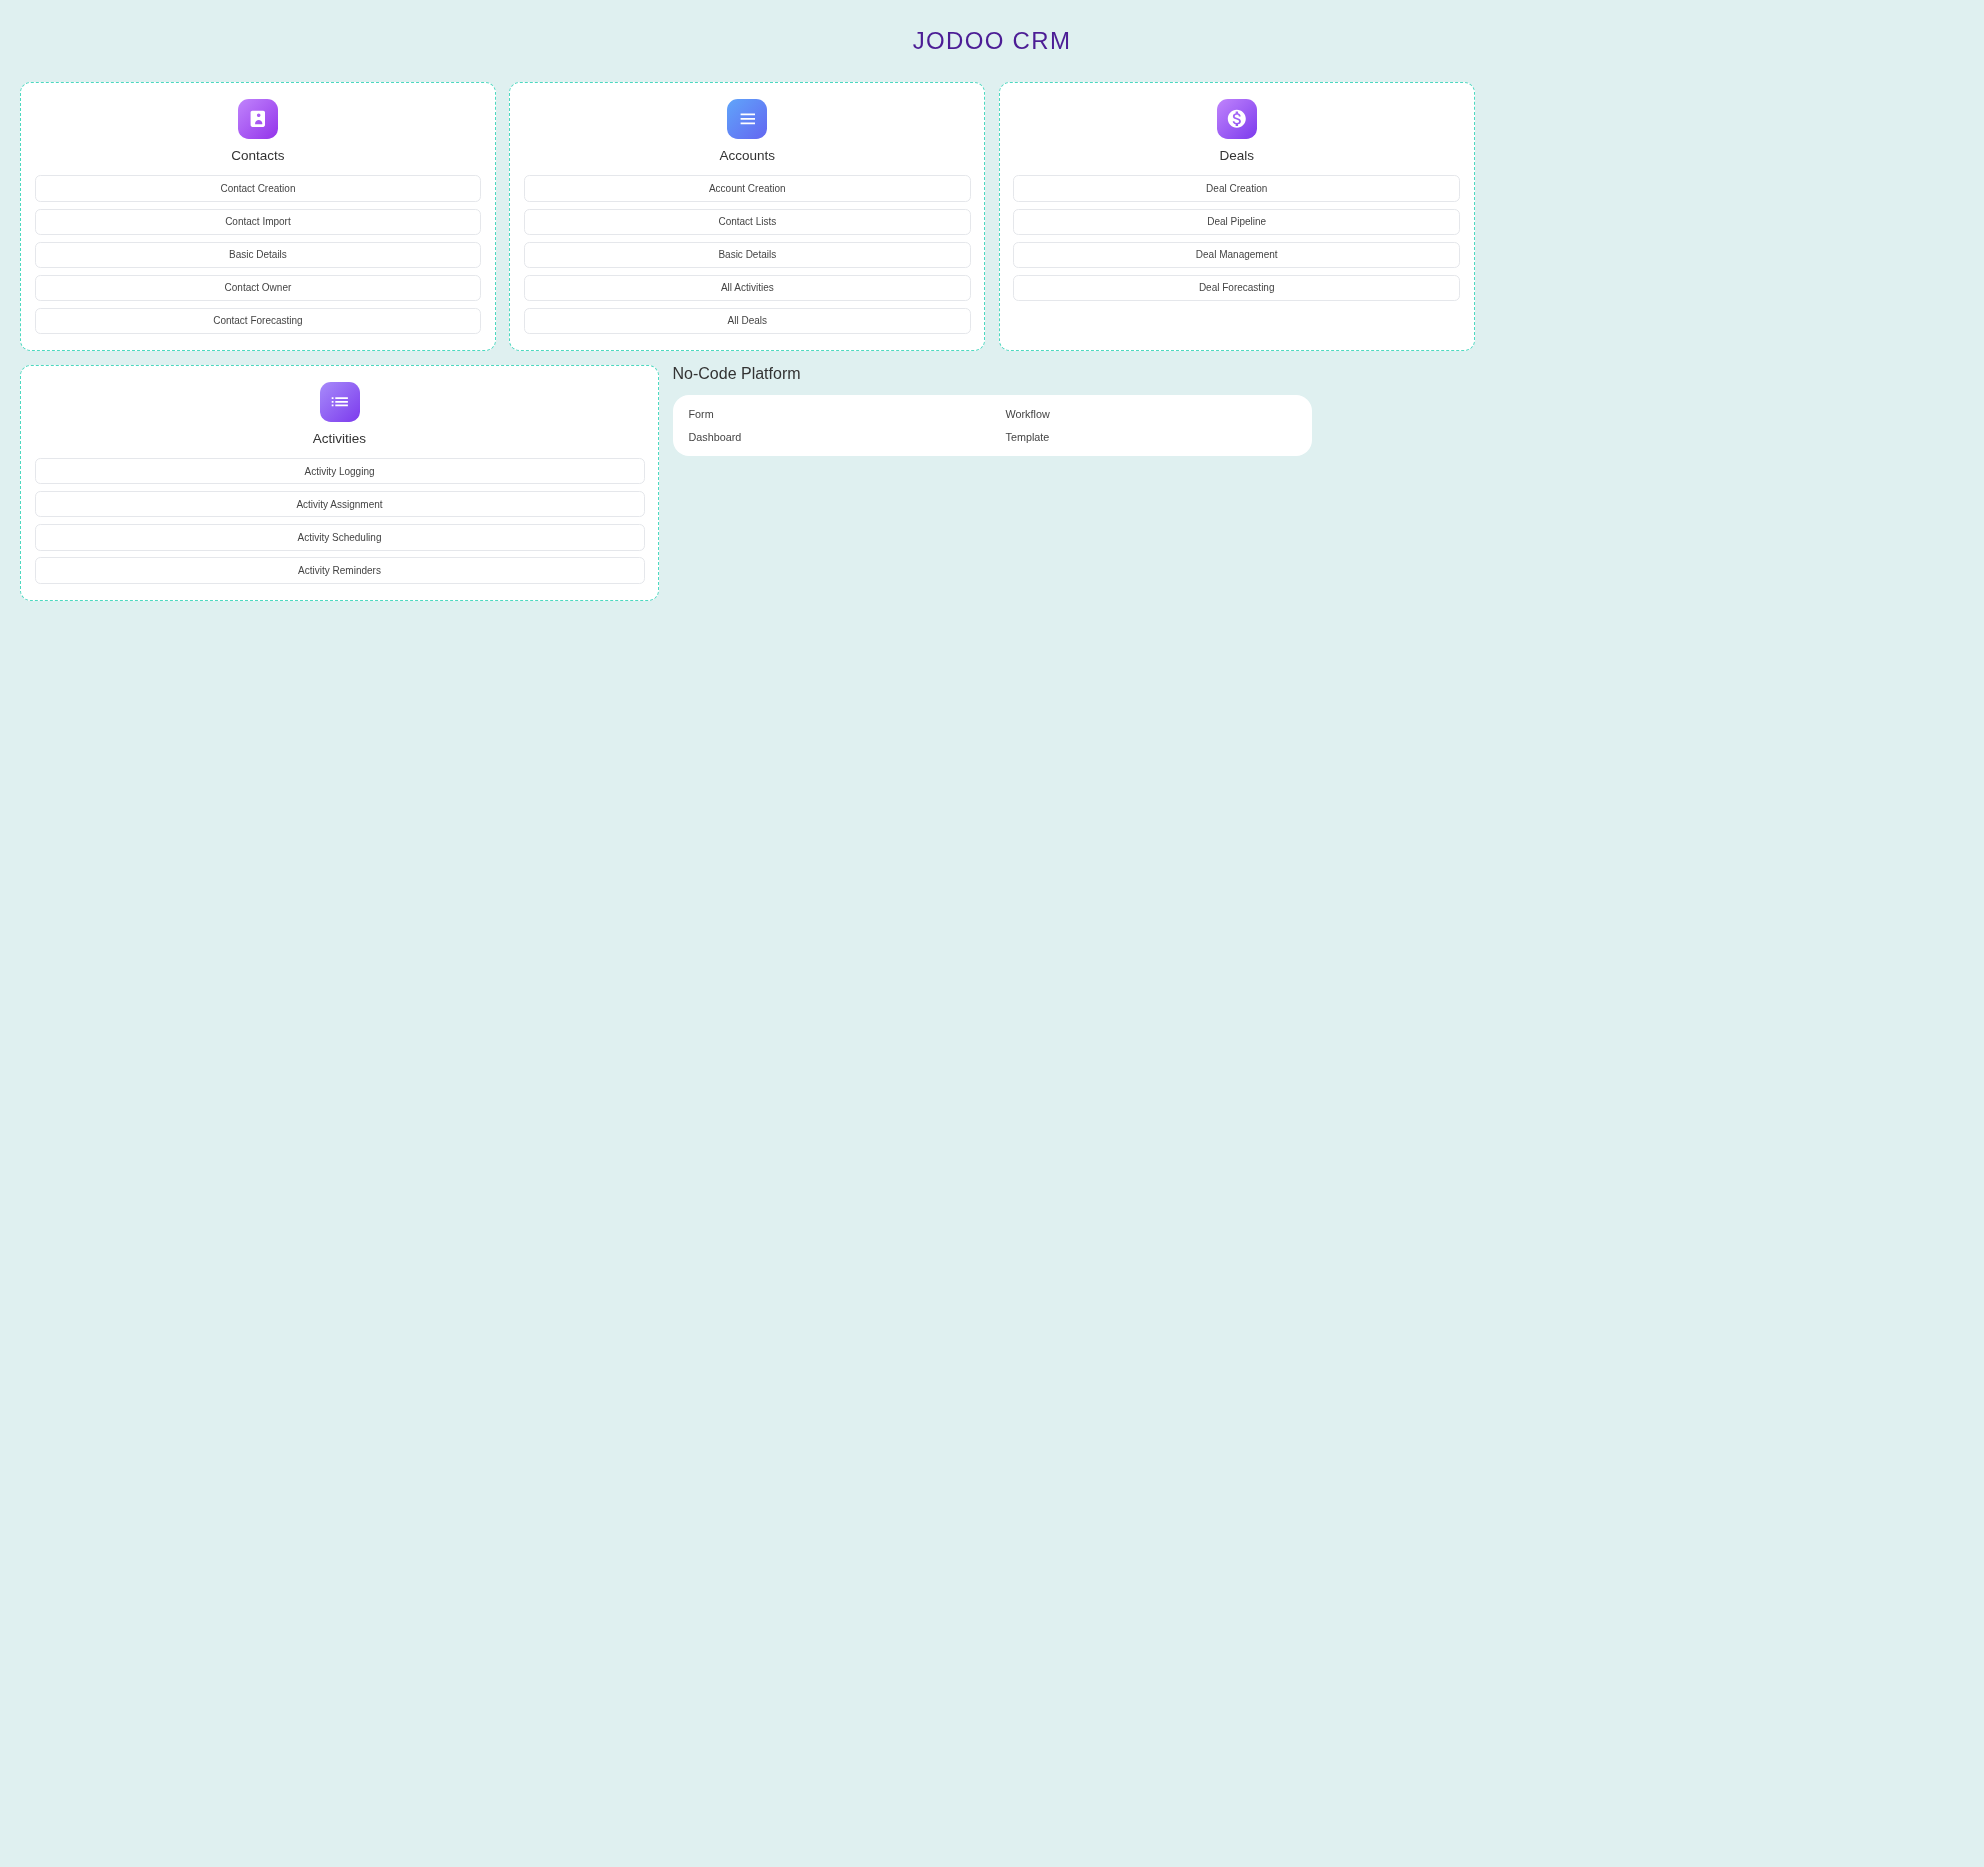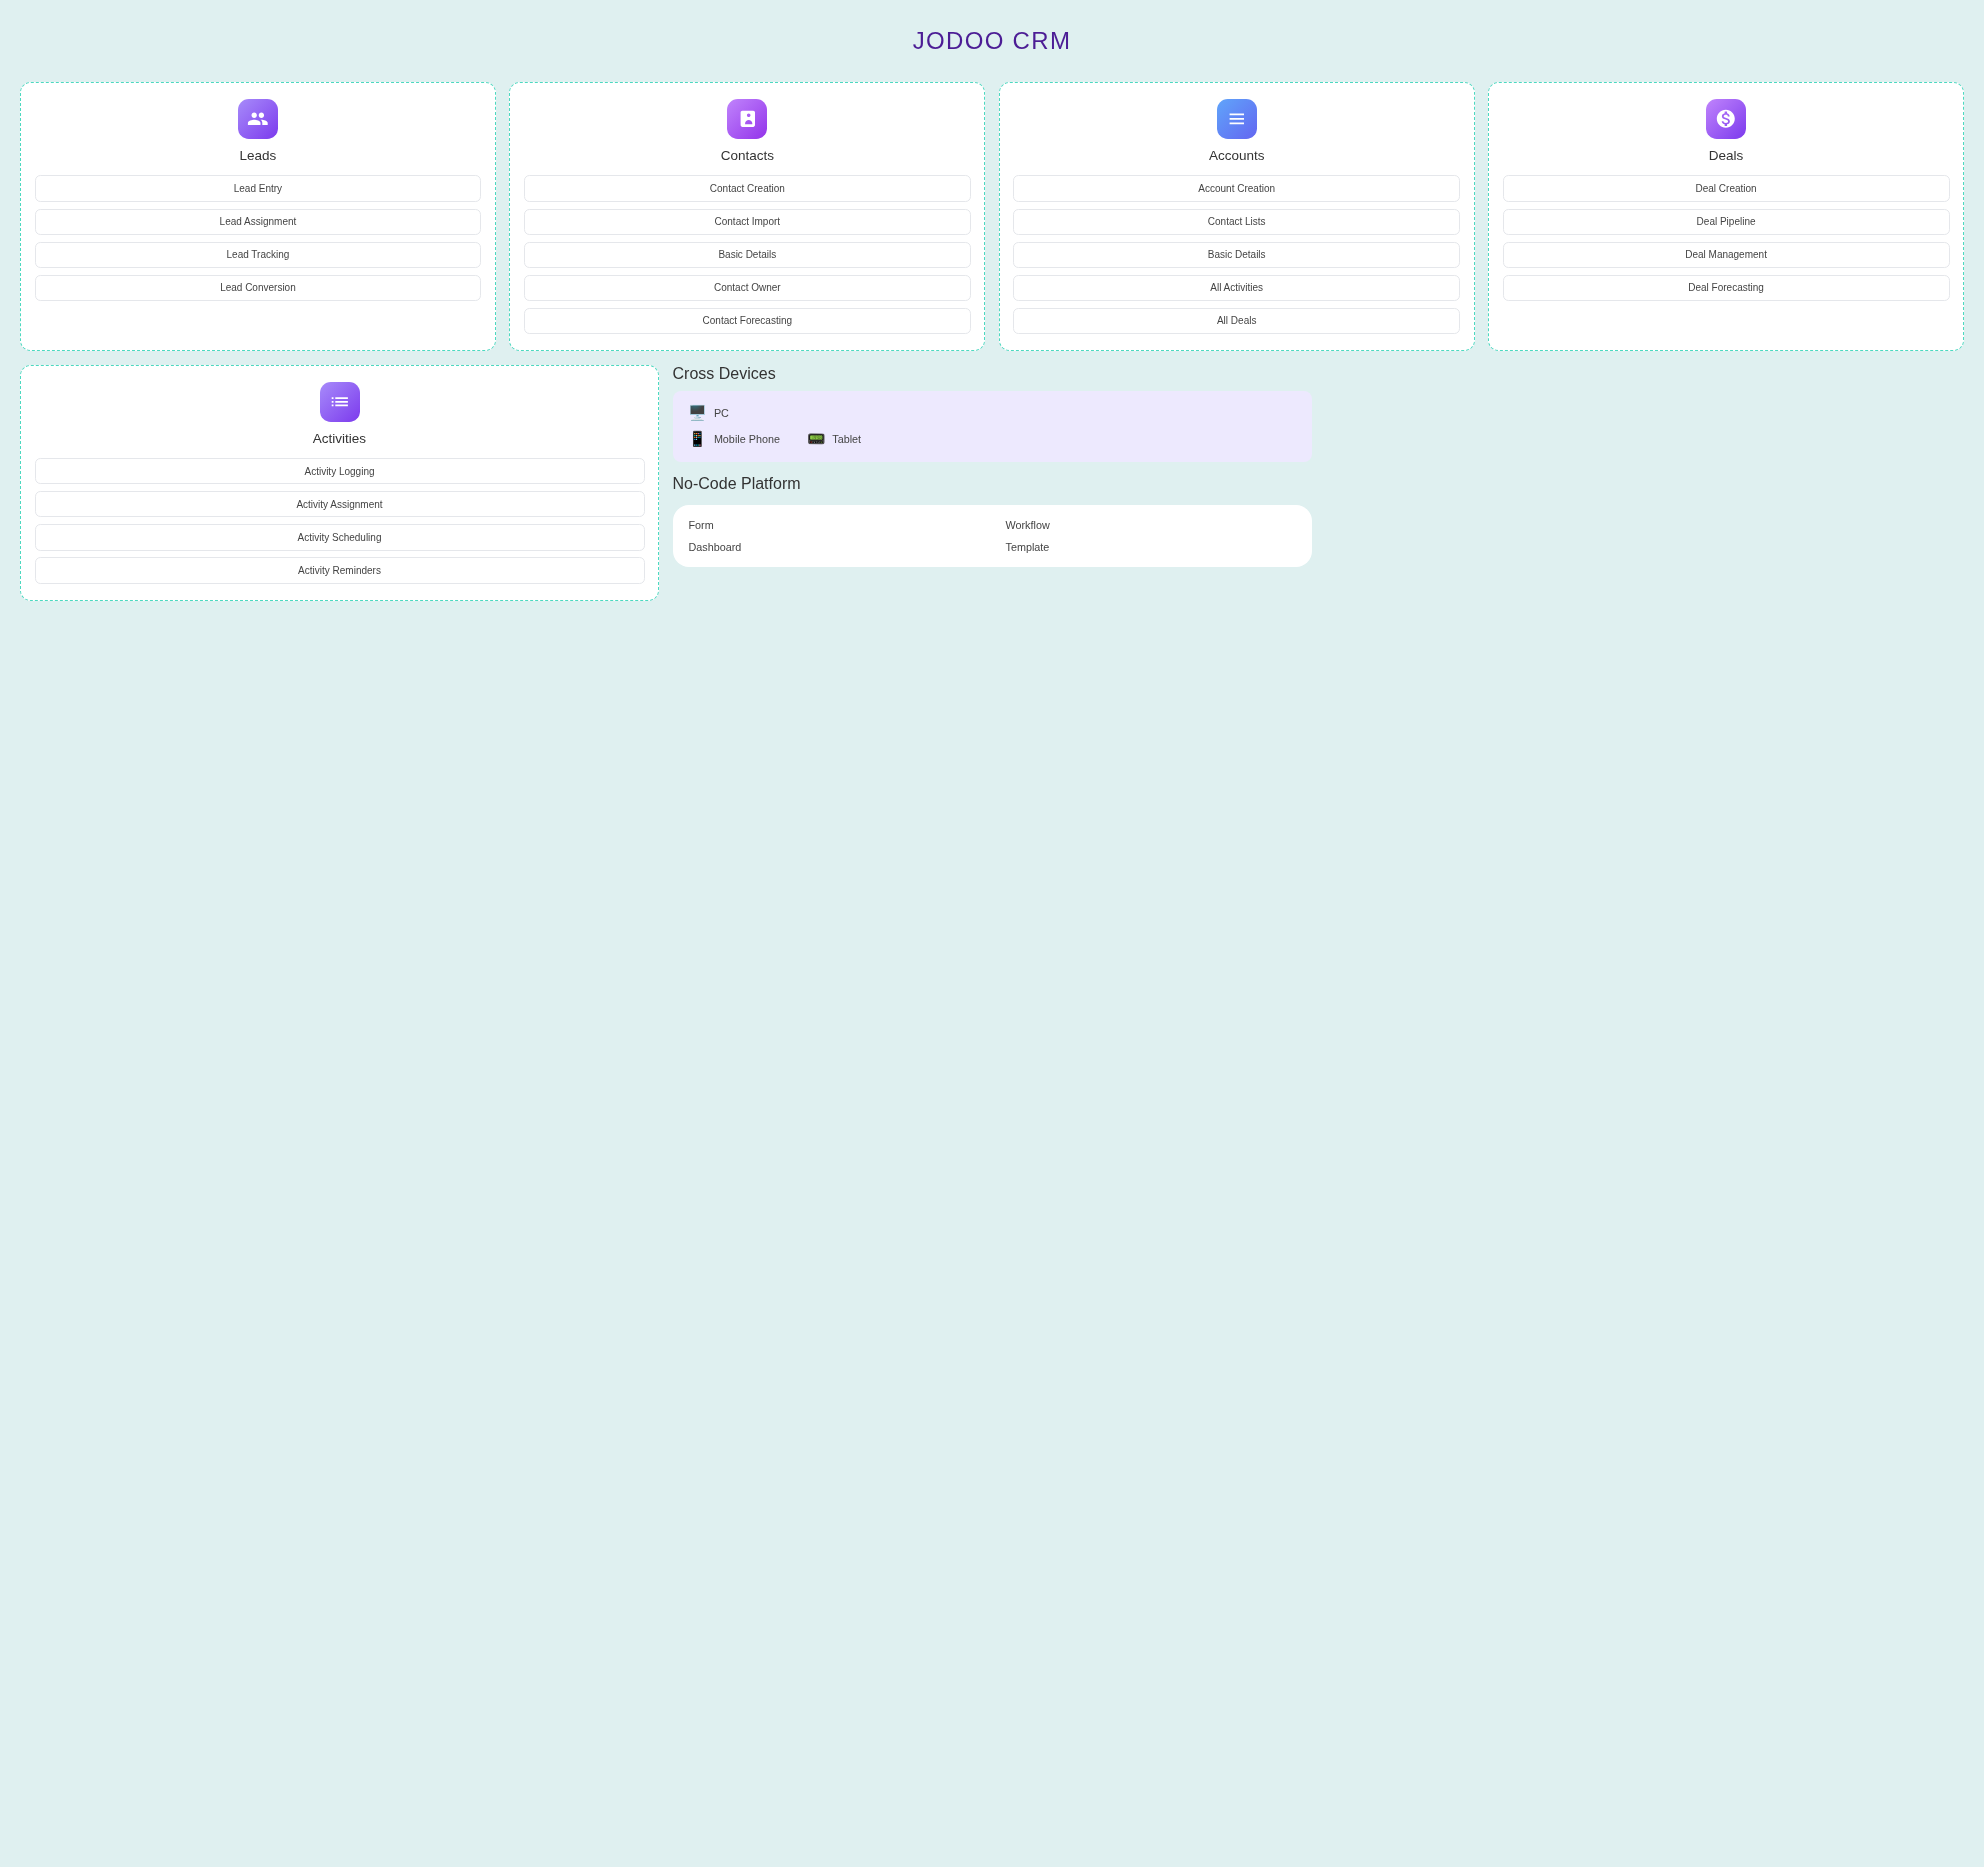"Leads" div.module-card { html: <div> <div> <svg> <path></path> </svg> </div> <div>Leads</div> <div>Lead Entry</div> <div>Lead Assignment</div> <div>Lead Tracking</div> <div>Lead Conversion</div> </div> -> none }
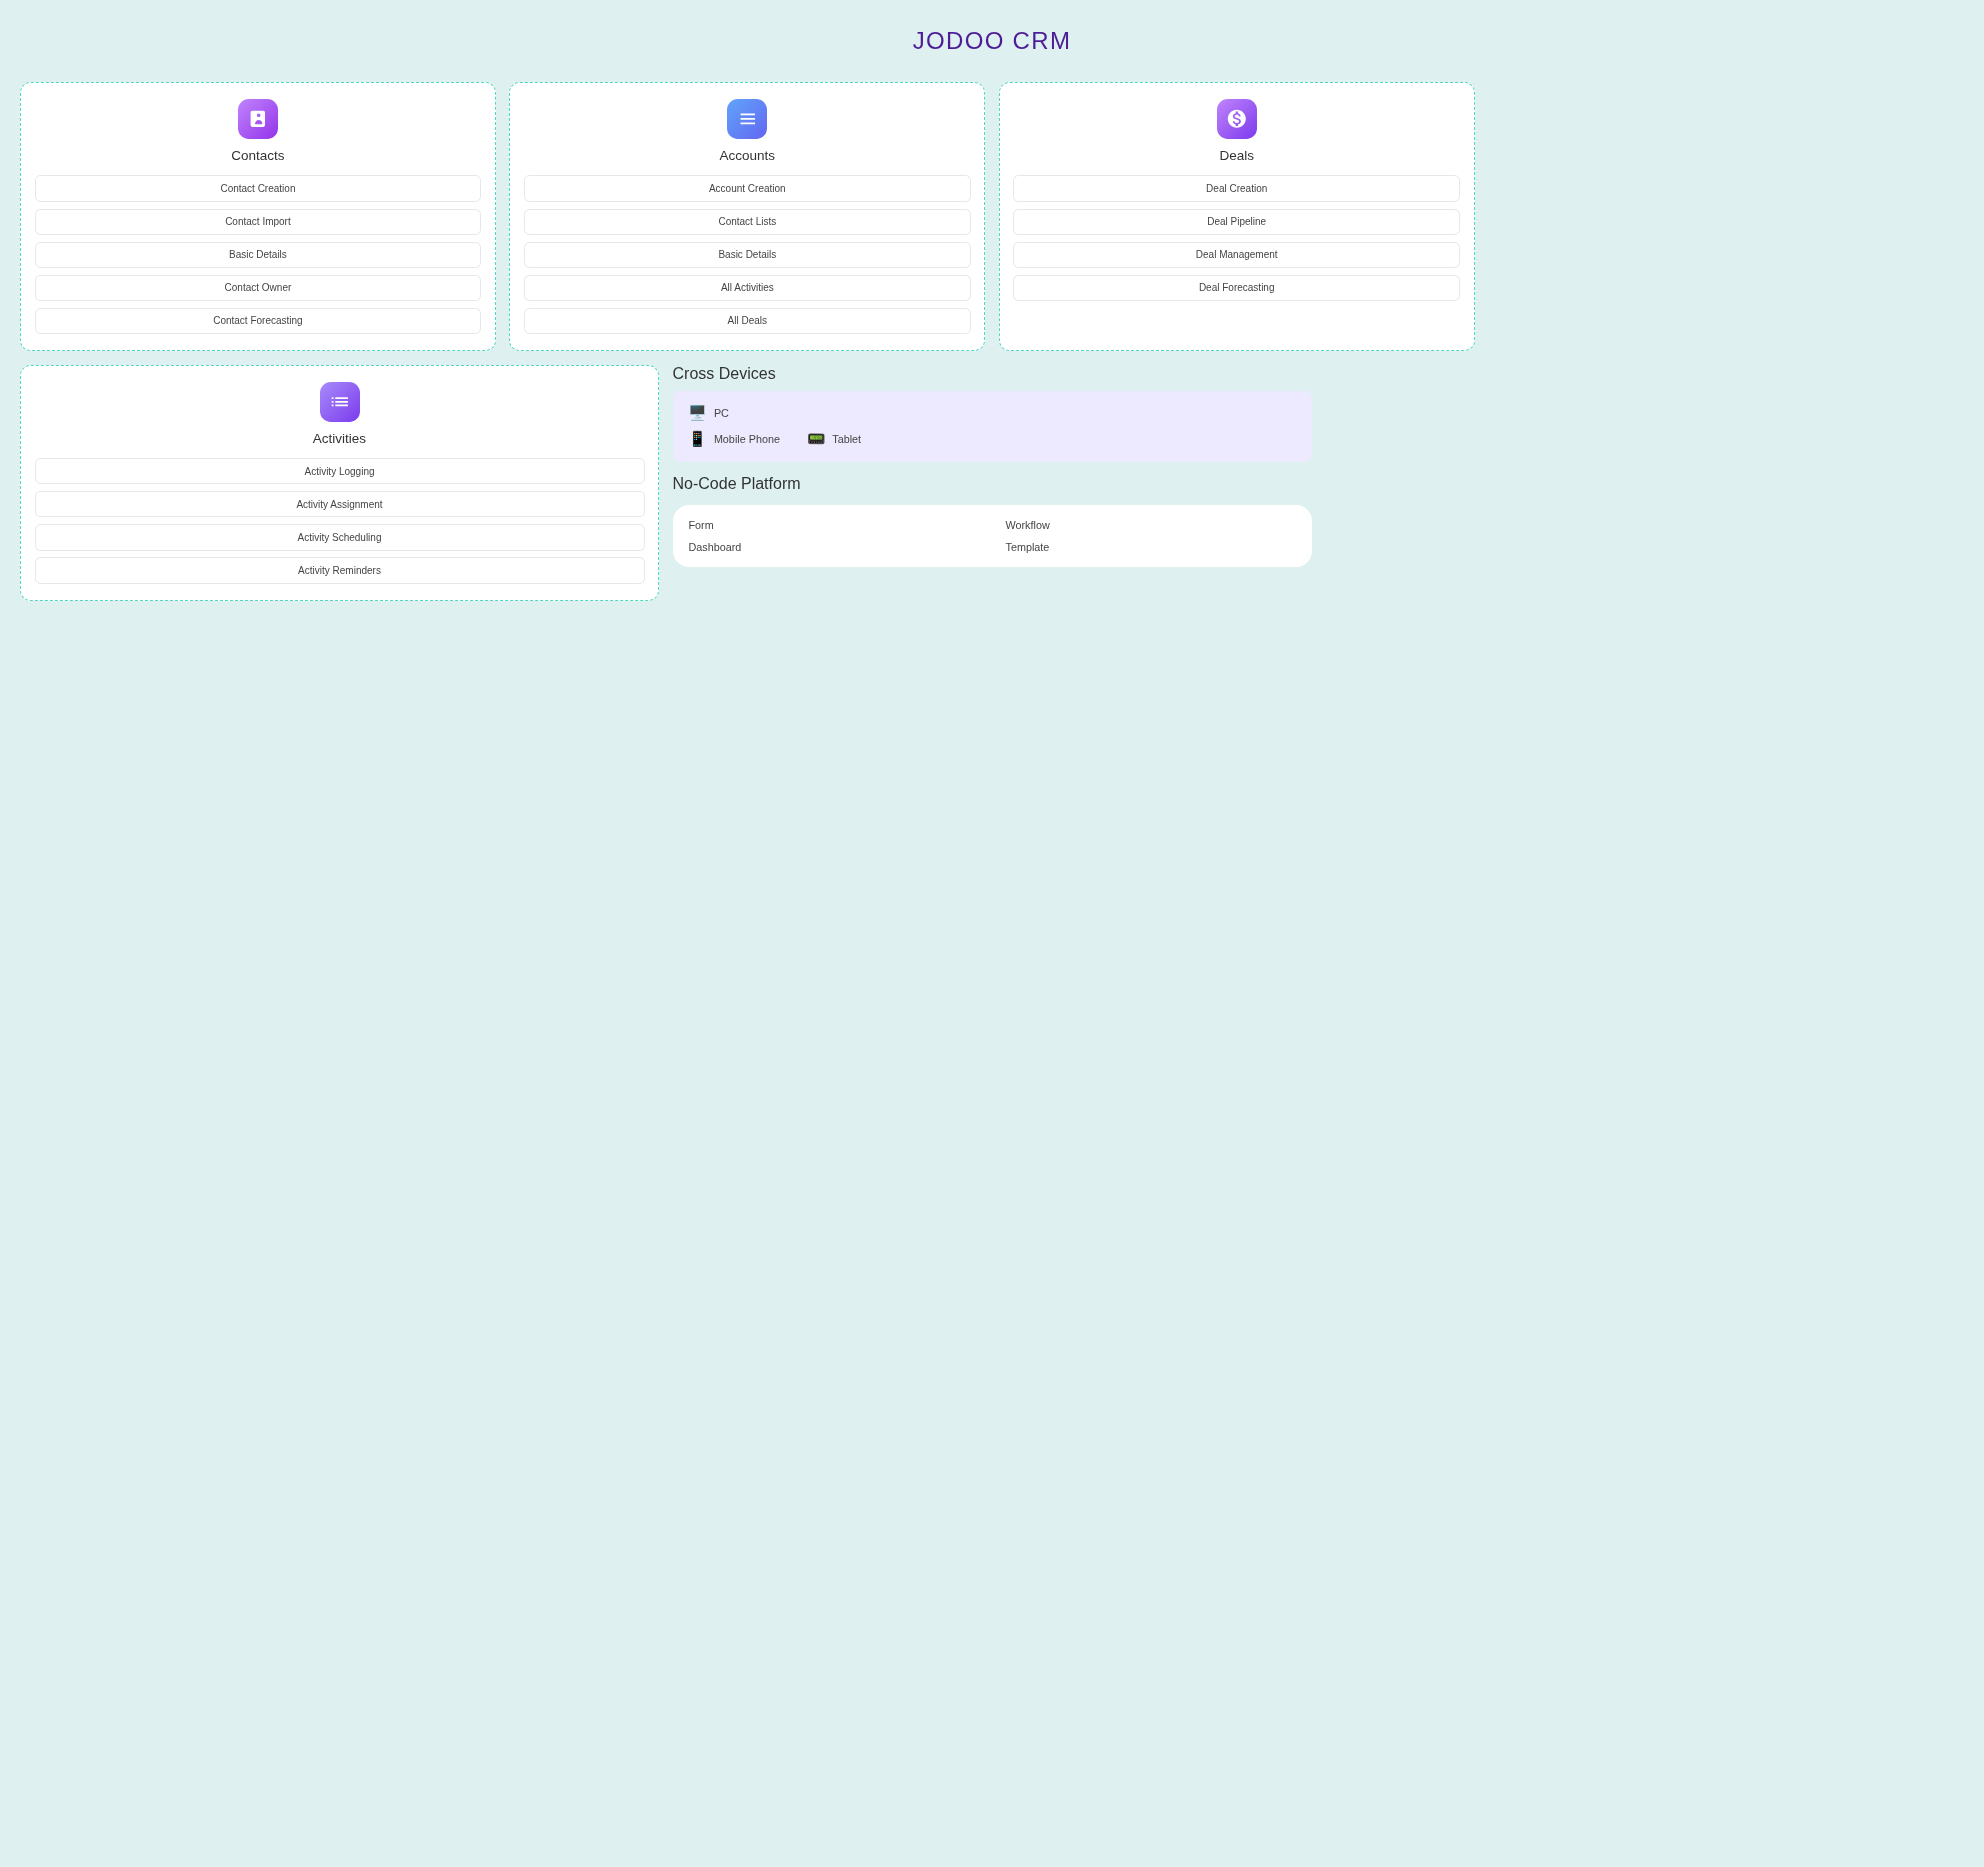"Cross Devices" div.cross-devices-section { html: <div> <div>Cross Devices</div> <div> <div> <div> <span>🖥️</span> <span>PC</span> </div> </div> <div> <div> <span>📱</span> <span>Mobile Phone</span> </div> <div> <span>📟</span> <span>Tablet</span> </div> </div> </div> </div> -> none }
